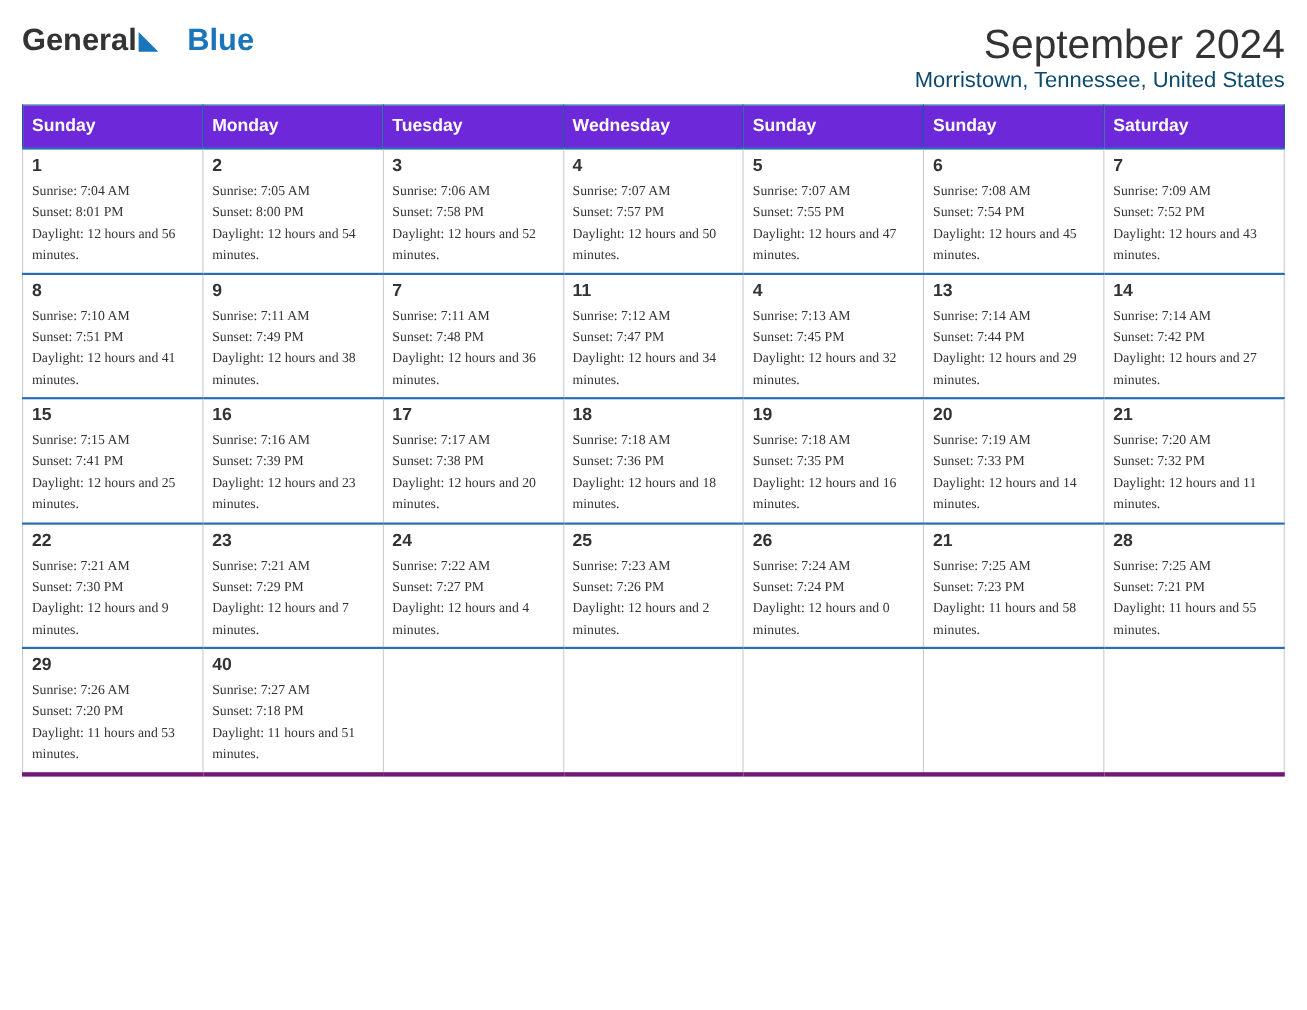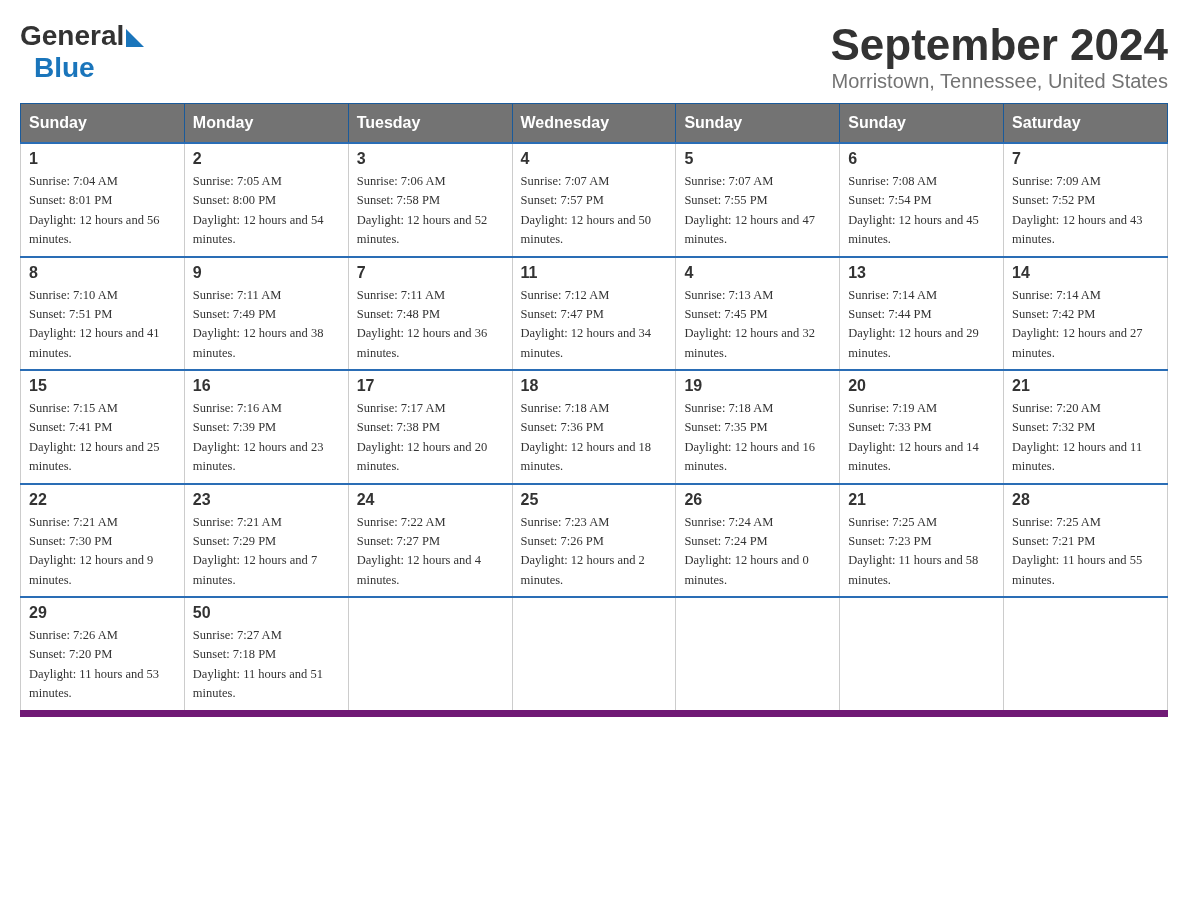"General" .logo { flex-direction: column -> row; gap: none -> 12px }
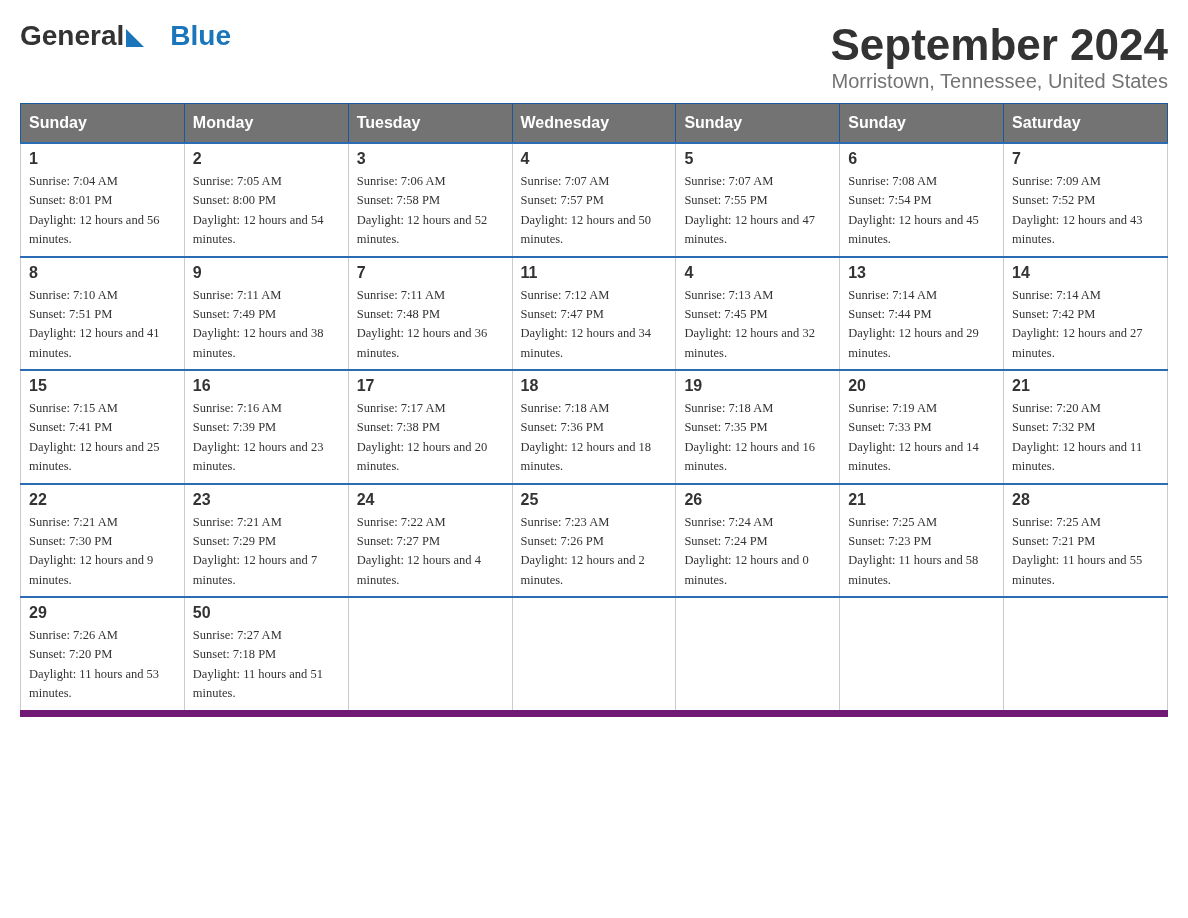"September 2024" .calendar-title { font-size: 44px -> 37px; font-weight: bold -> normal }
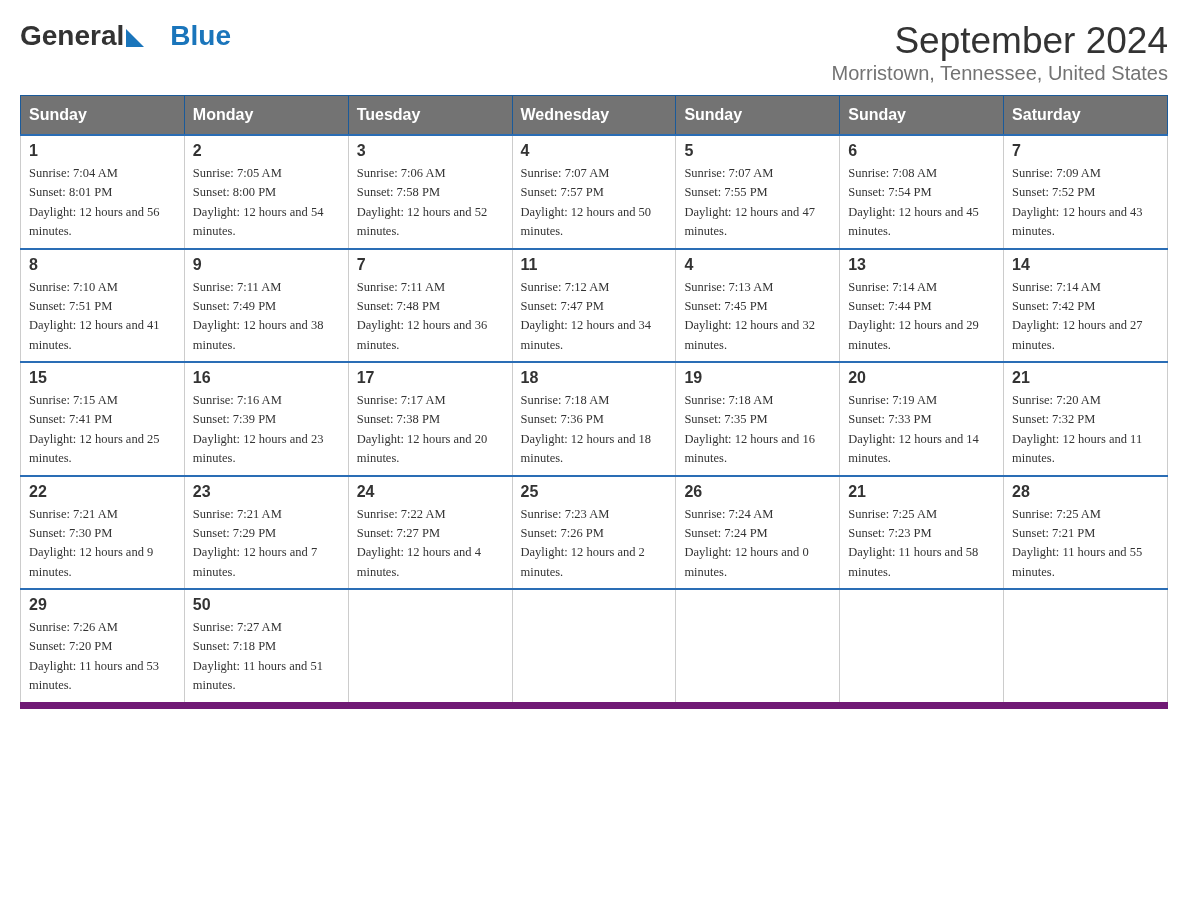"Morristown, Tennessee, United States" .calendar-subtitle { color: #737373 -> #0c4a6e }
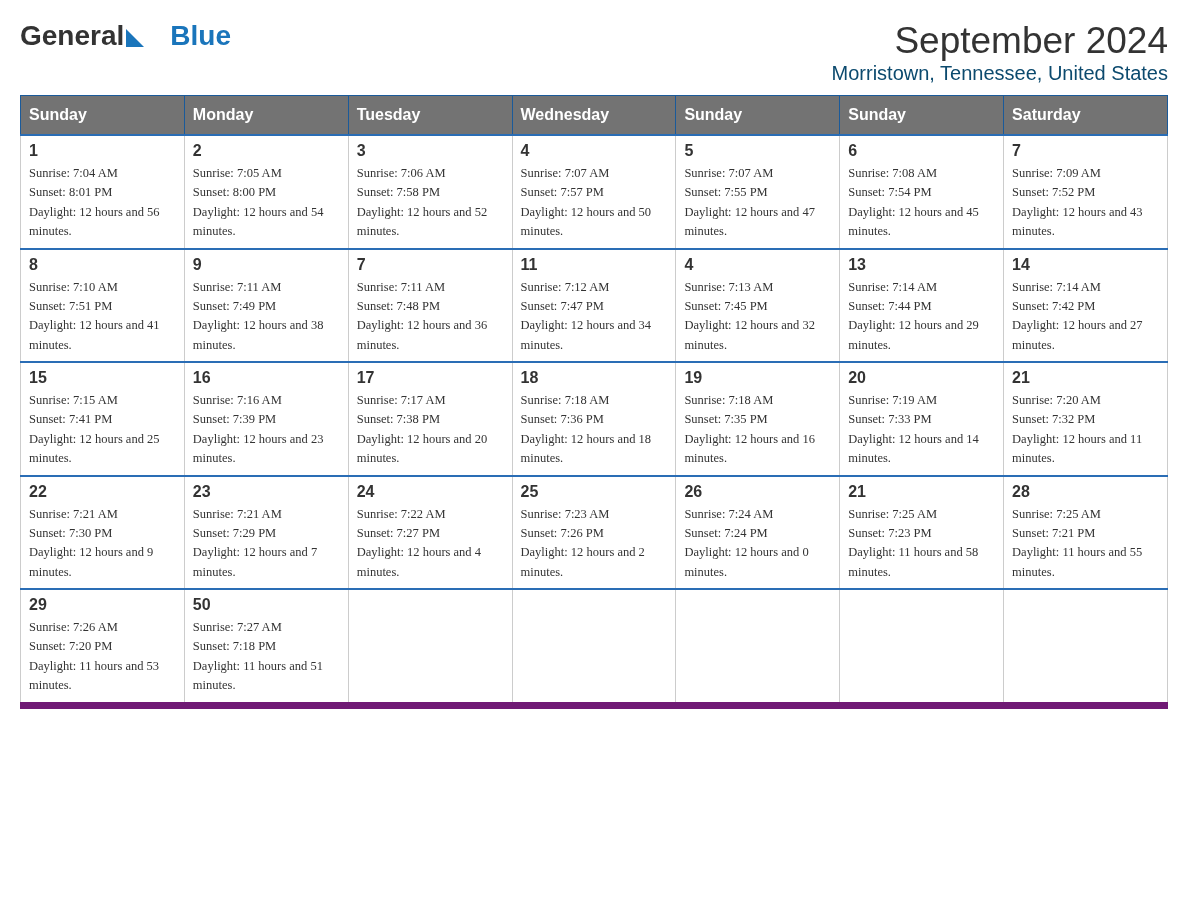"Sunday" .calendar-table th { background-color: #737373 -> #6d28d9 }
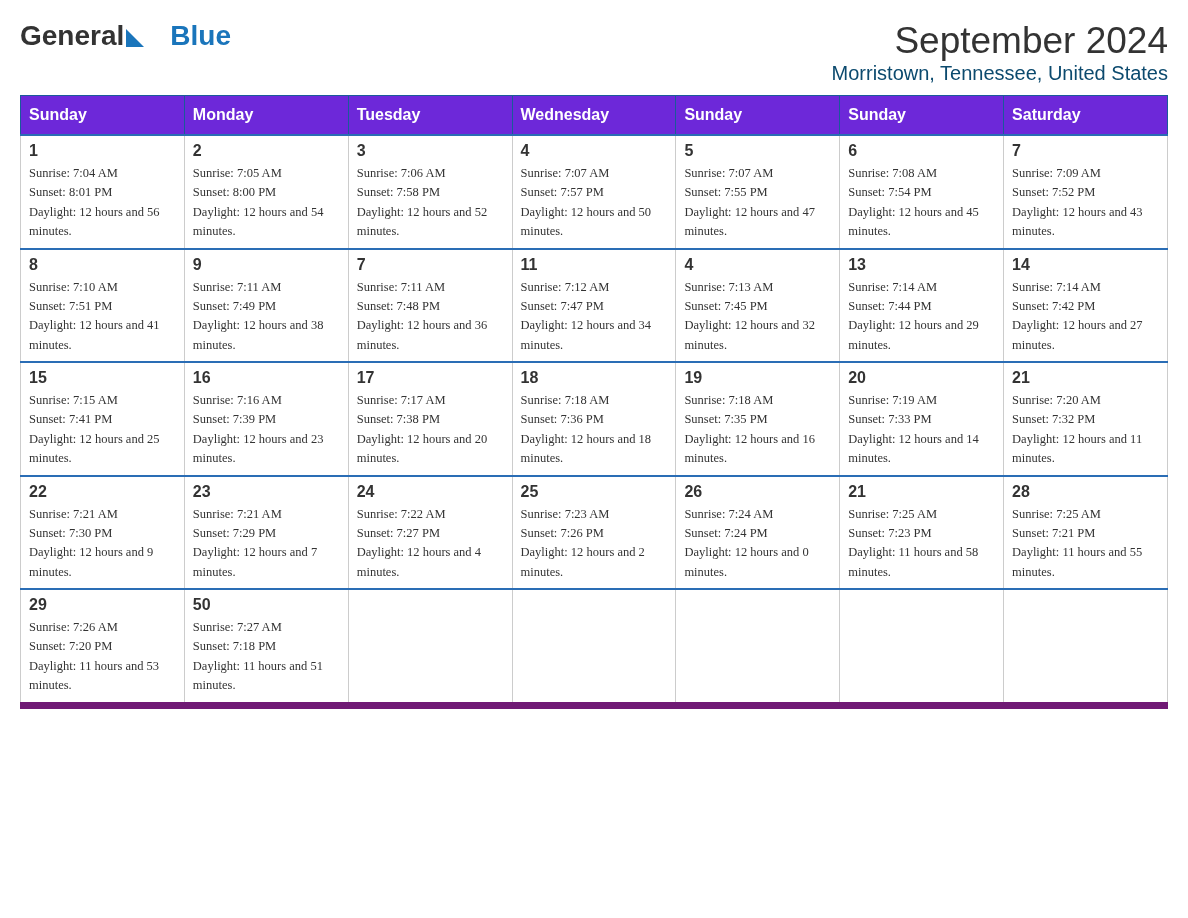"29" .last-row td { border-bottom: 7px solid #701a75 -> 4px solid #701a75 }
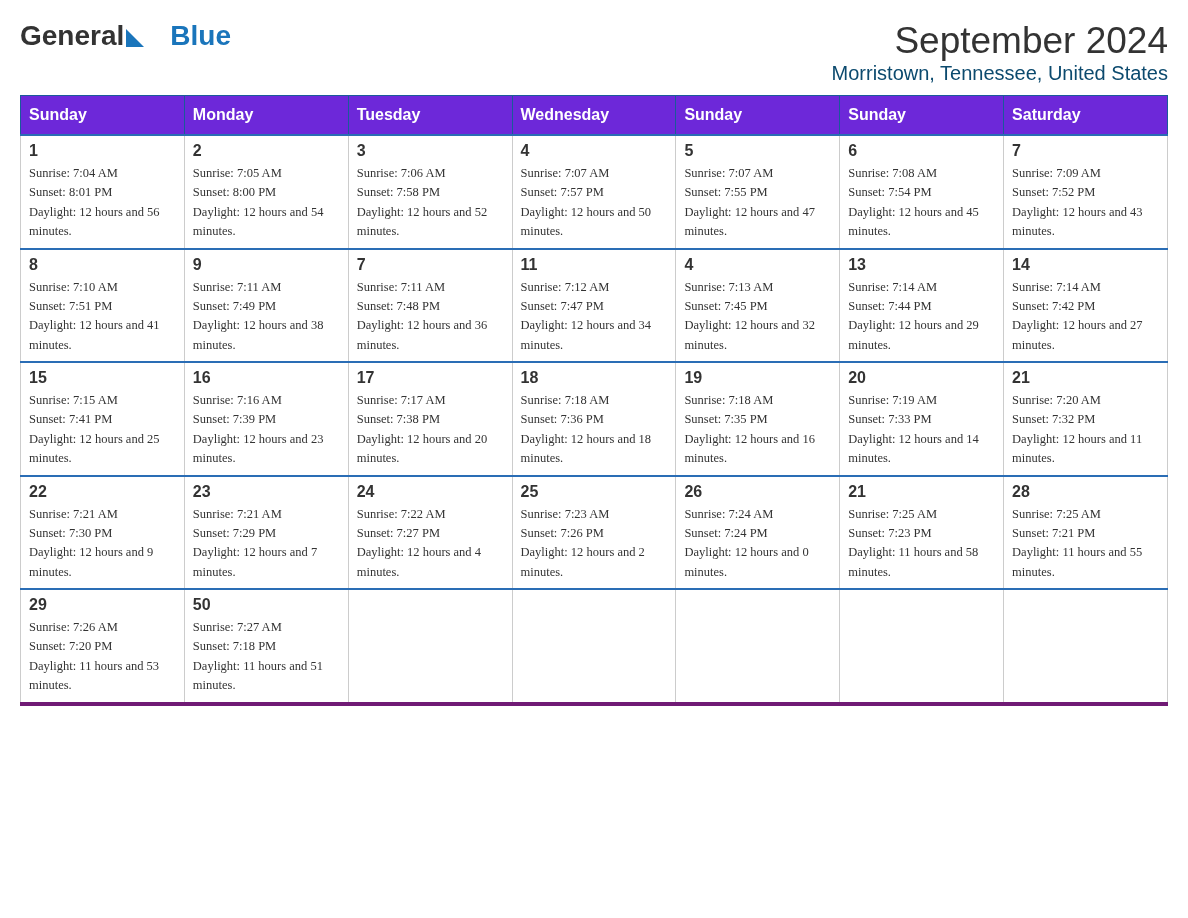"50" div.day-number { text: 50 -> 40 }
